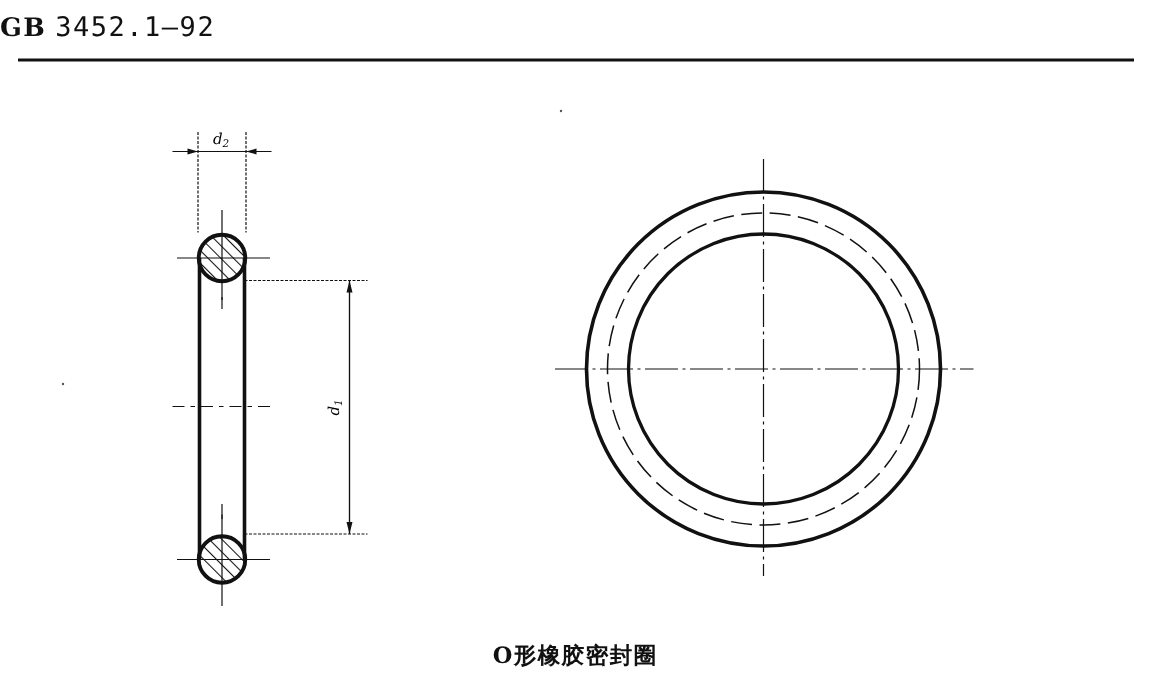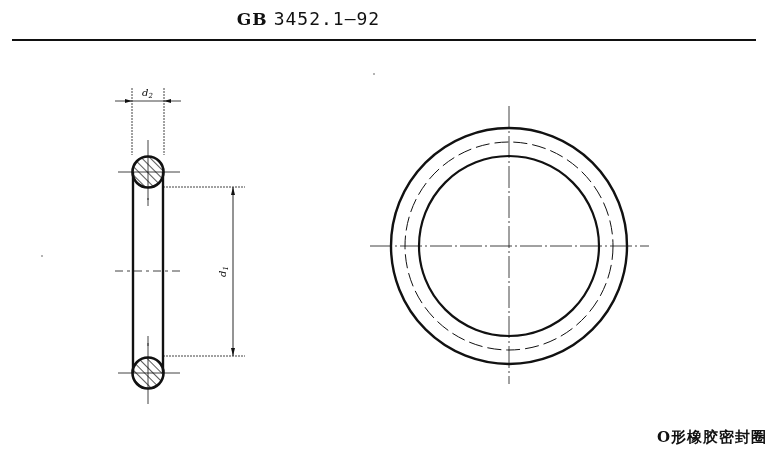"GB 3452.1—92" .header { text-align: center -> left }
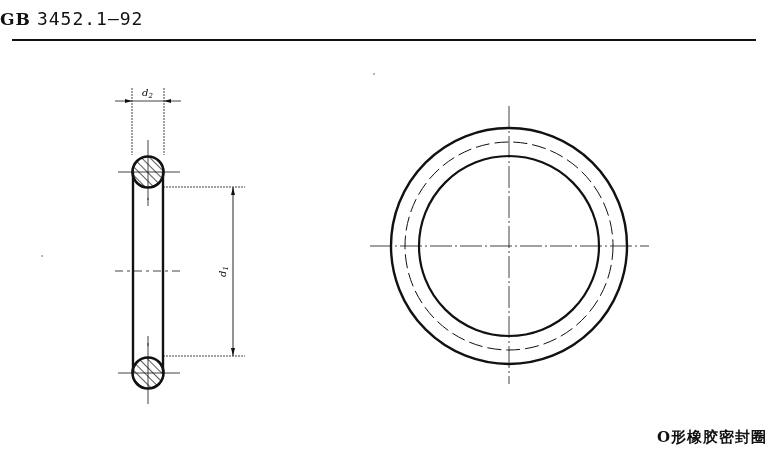"O形橡胶密封圈" .caption { text-align: right -> center }
